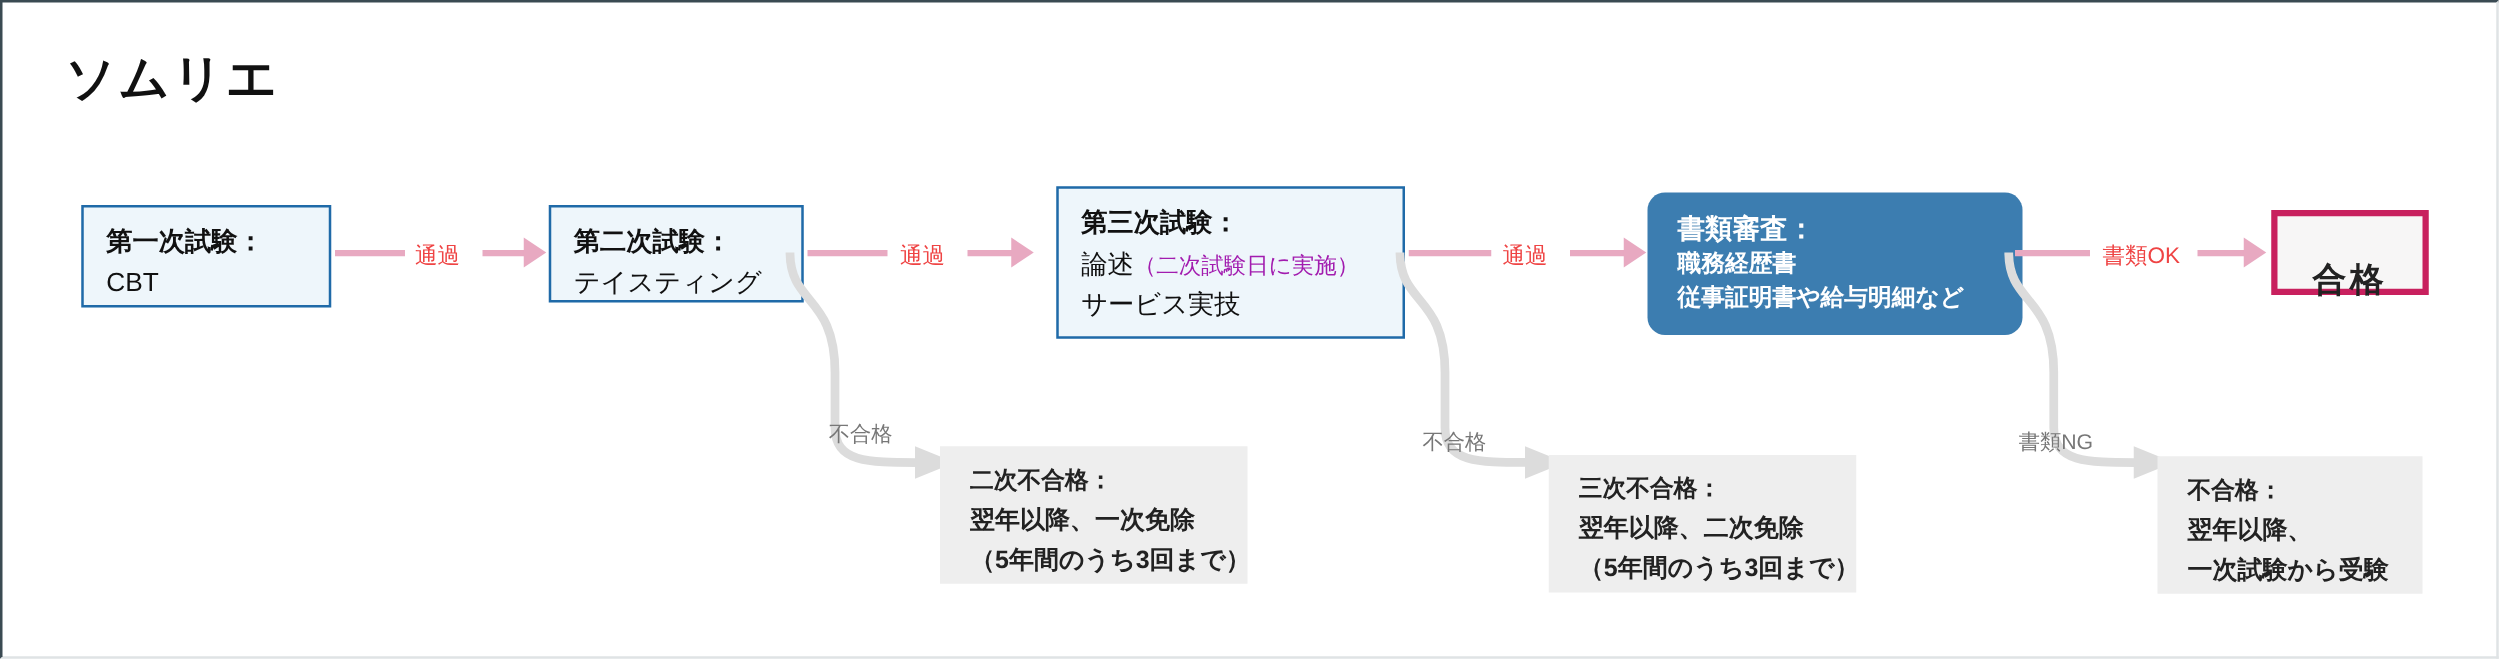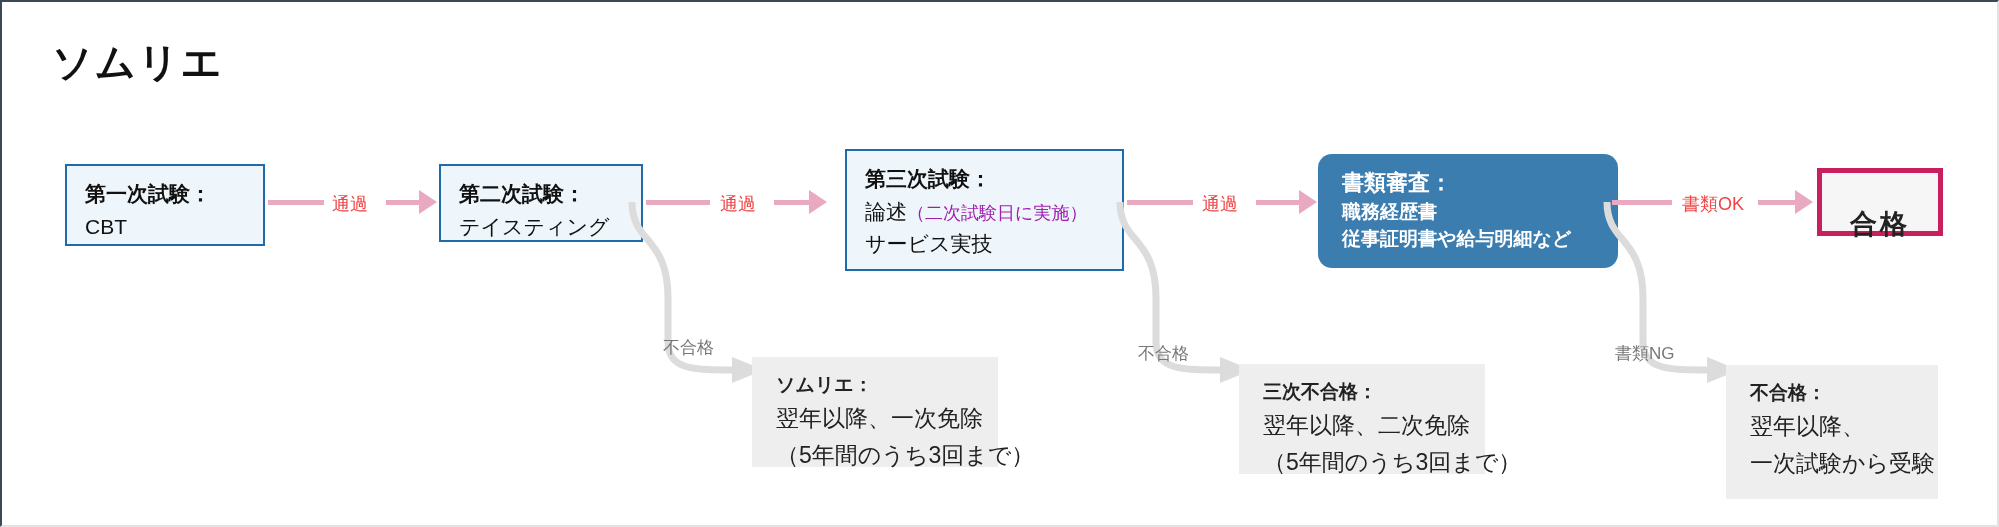"ソムリエ：" div.hd { text: ソムリエ -> 二次不合格 }
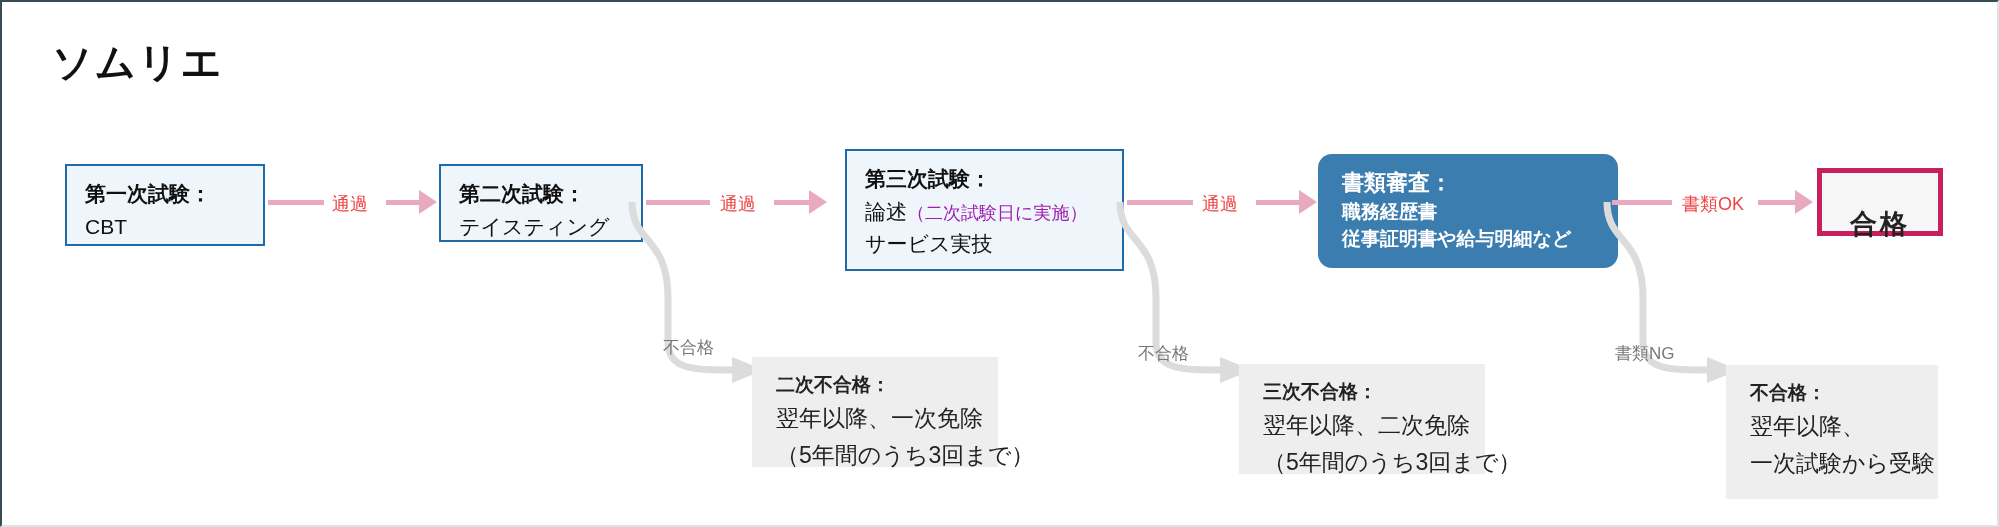"不合格：" div.failbox { height: 134px -> 110px }
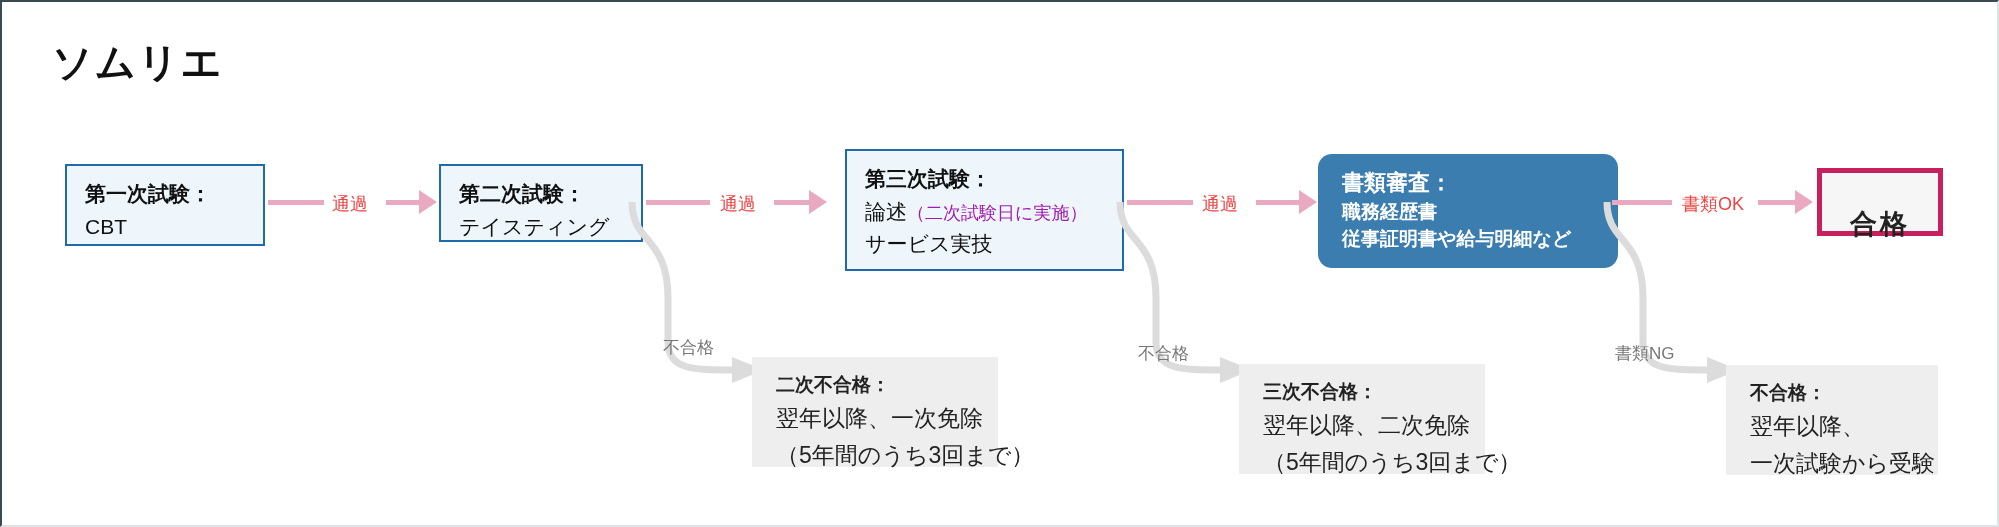"翌年以降、一次免除" .failbox .bd { font-size: 23px -> 20px; font-weight: 400 -> 700 }
